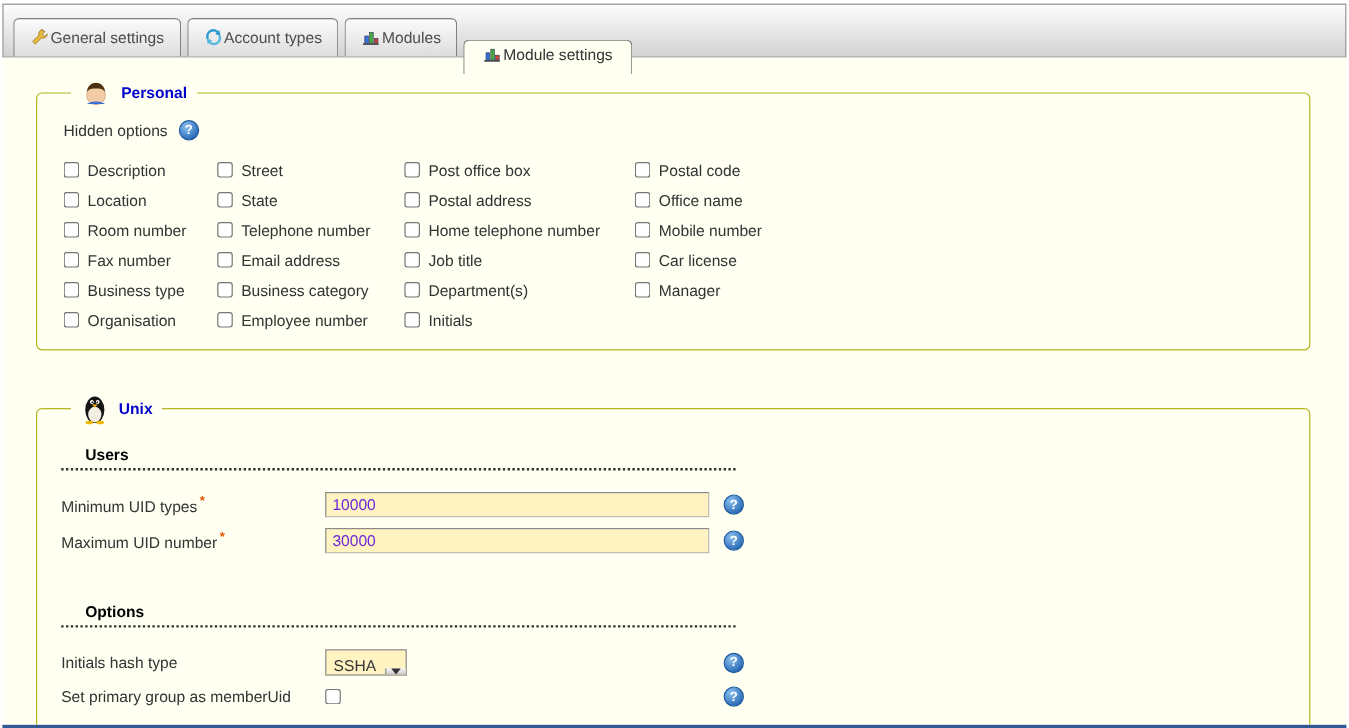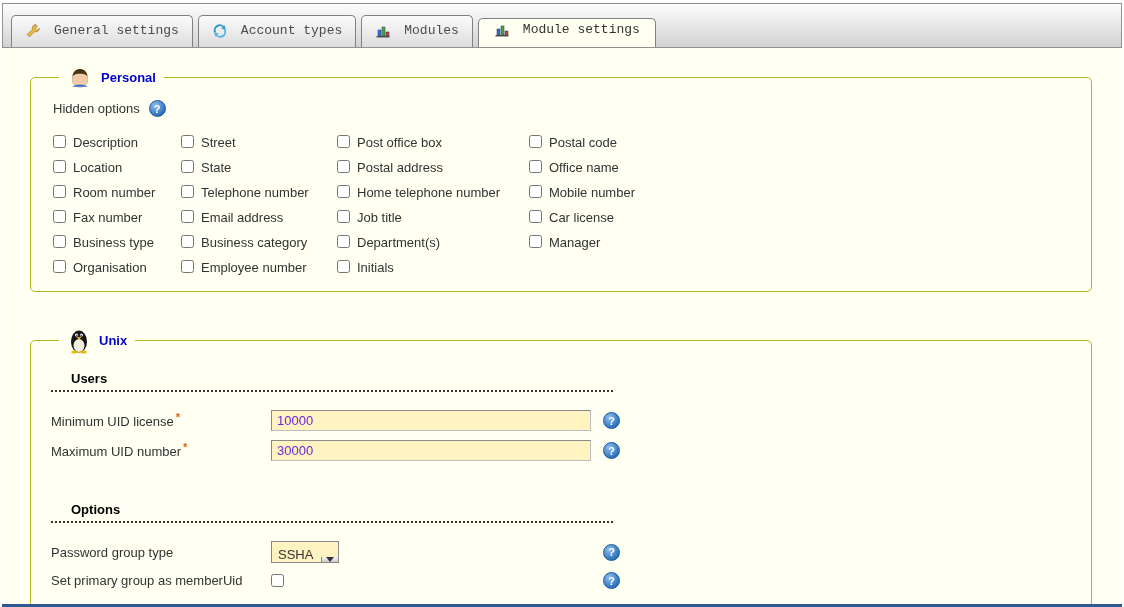"General settings" .tab { align-items: flex-start -> center; font-family: Liberation Mono, monospace -> none; gap: 13px -> 1px }
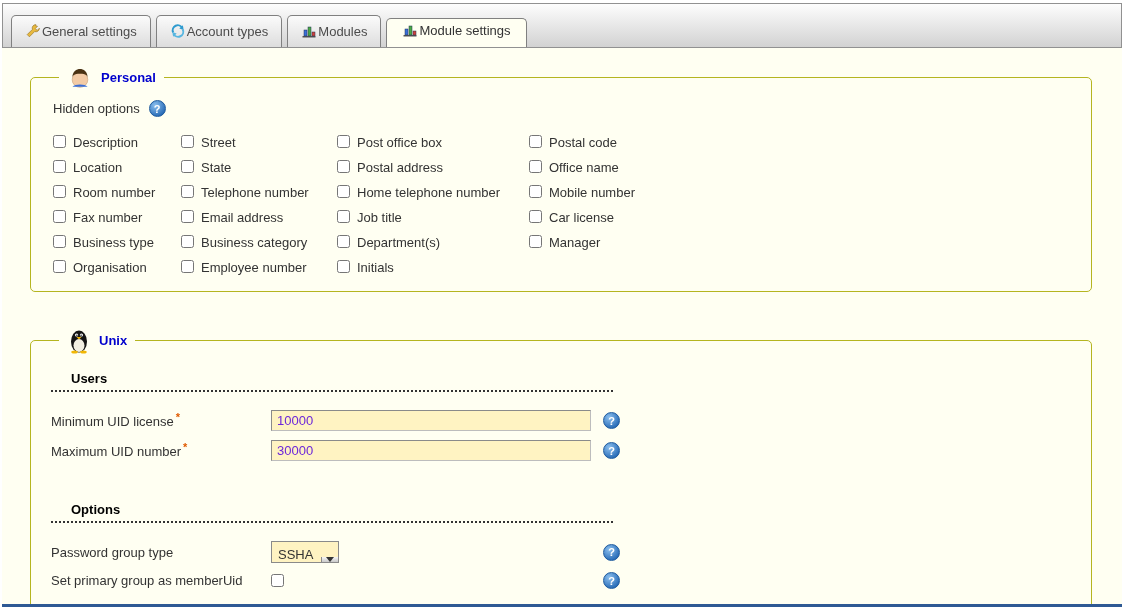"Module settings" .tab.active { top: 0 -> 15px }
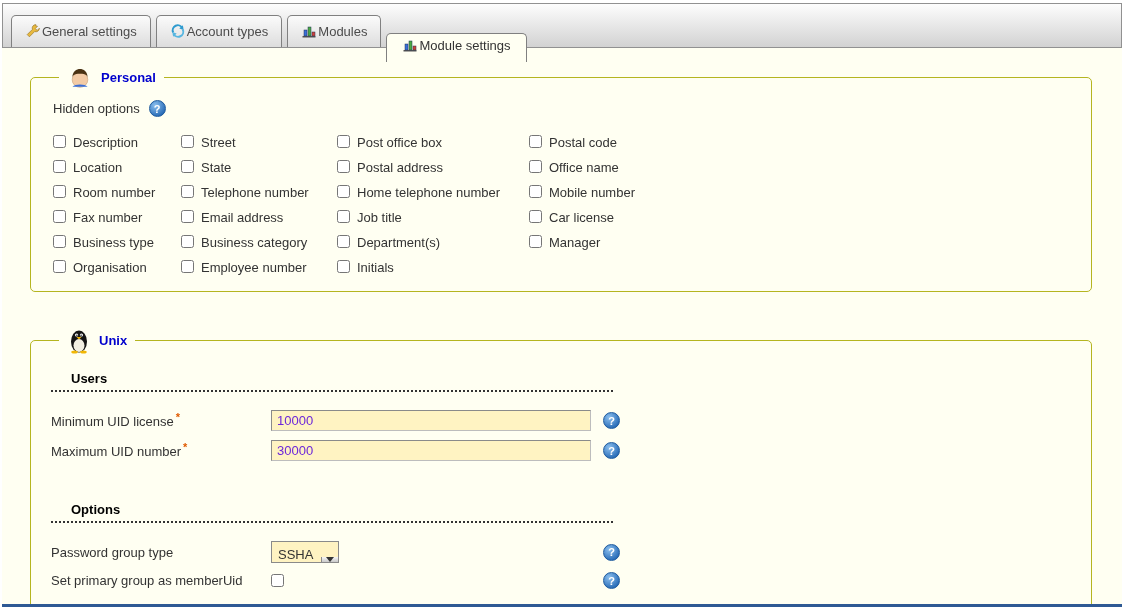"Minimum UID license" span { text: license -> types }
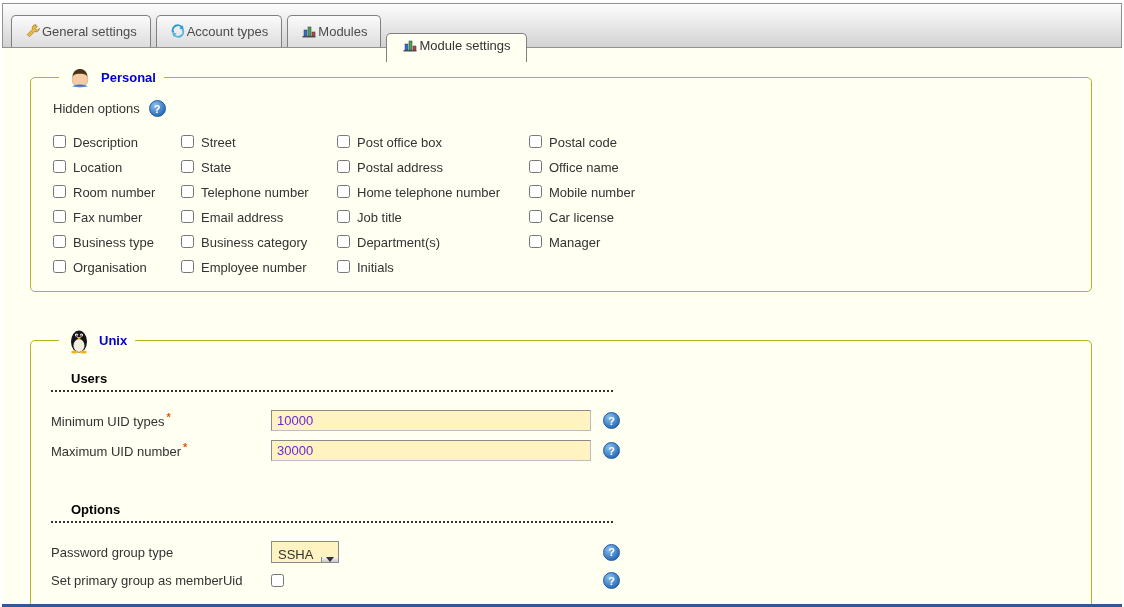"Password group type" span.flabel { text: Password group -> Initials hash }
